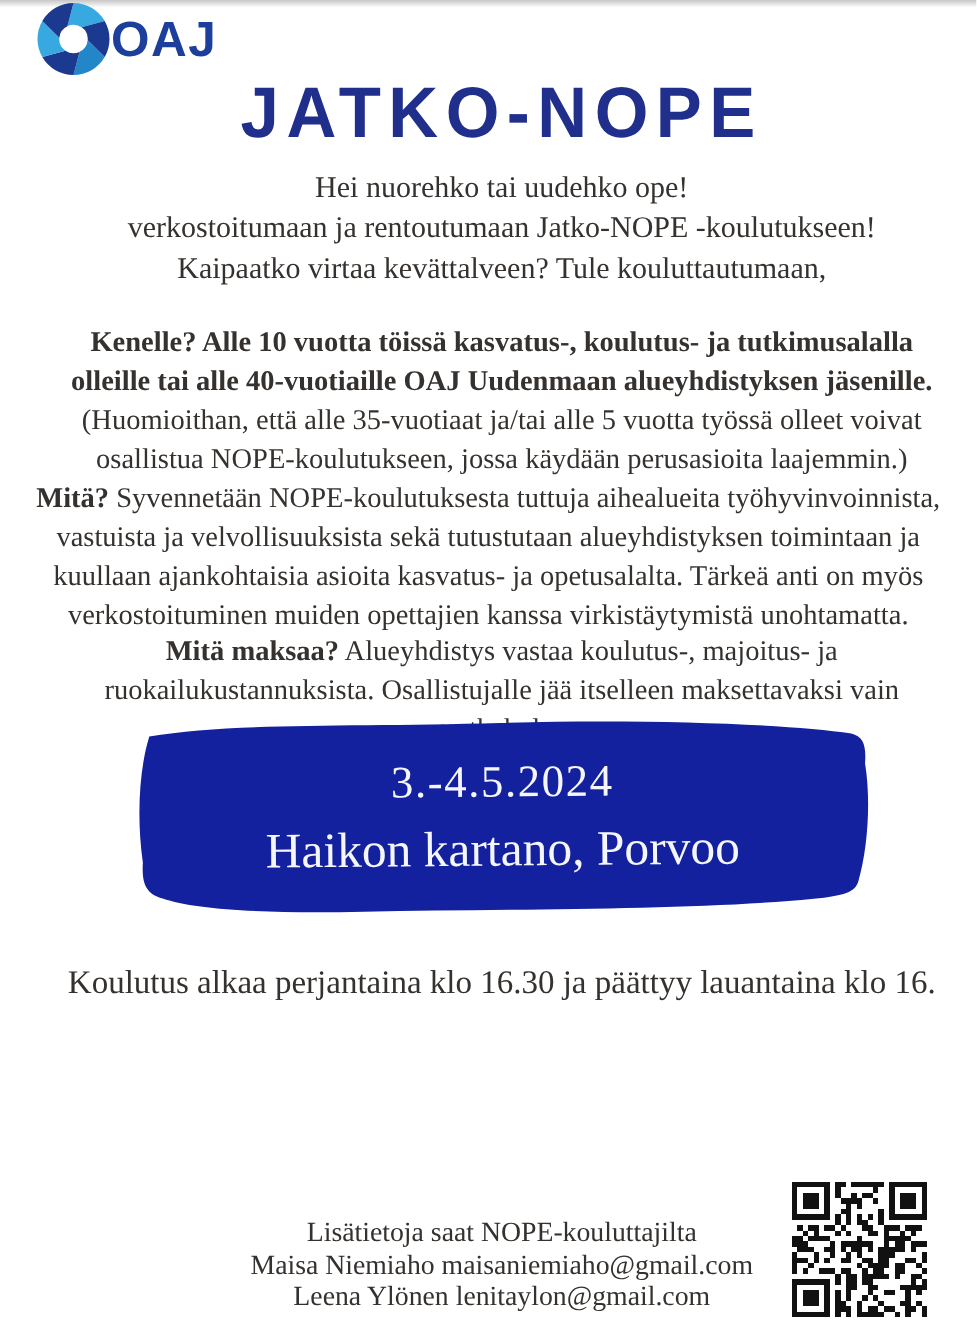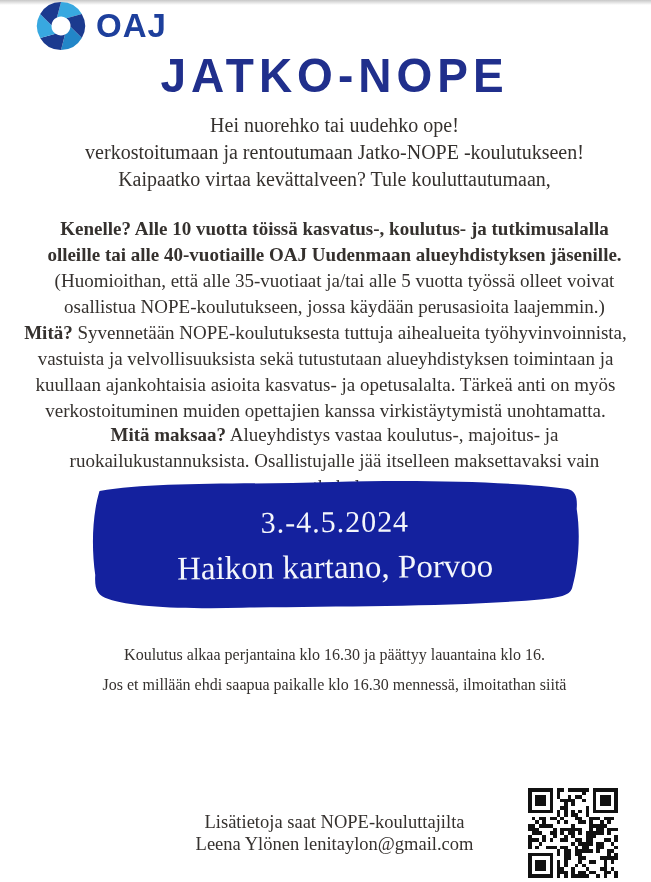"OAJ" .logo-row { gap: 10px -> none; left: 36px -> 24px }
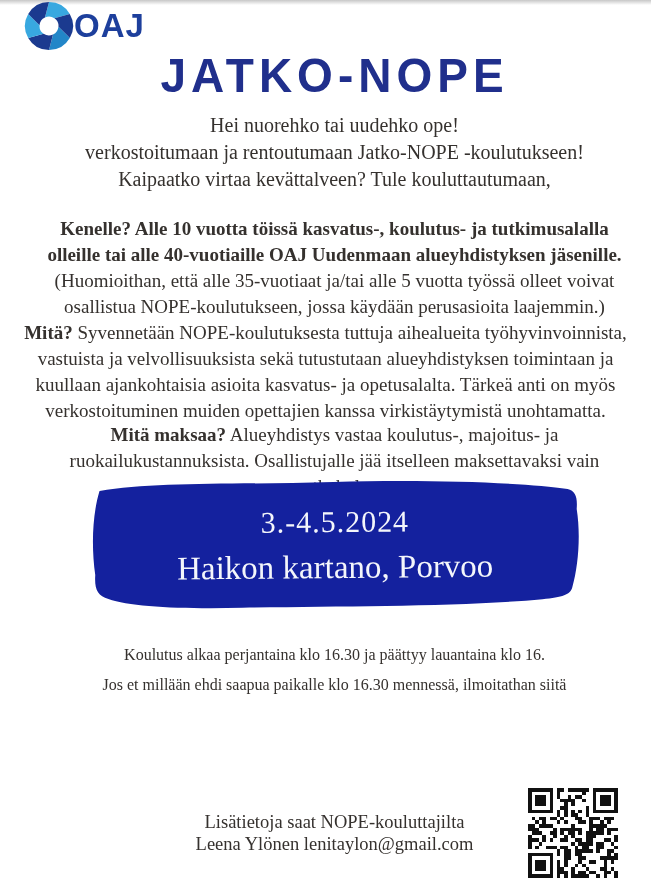"Koulutus alkaa perjantaina klo 16.30" .schedule { font-size: 16px -> 22px }
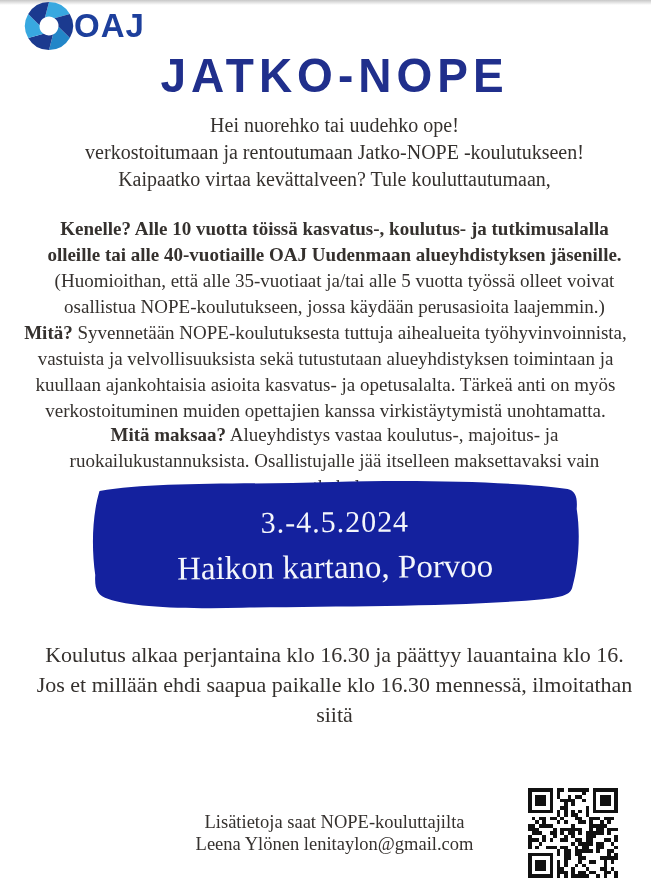"Jos et millään ehdi saapua" div { html: <div>Jos et millään ehdi saapua paikalle klo 16.30 mennessä, ilmoitathan siitä</div> -> none }
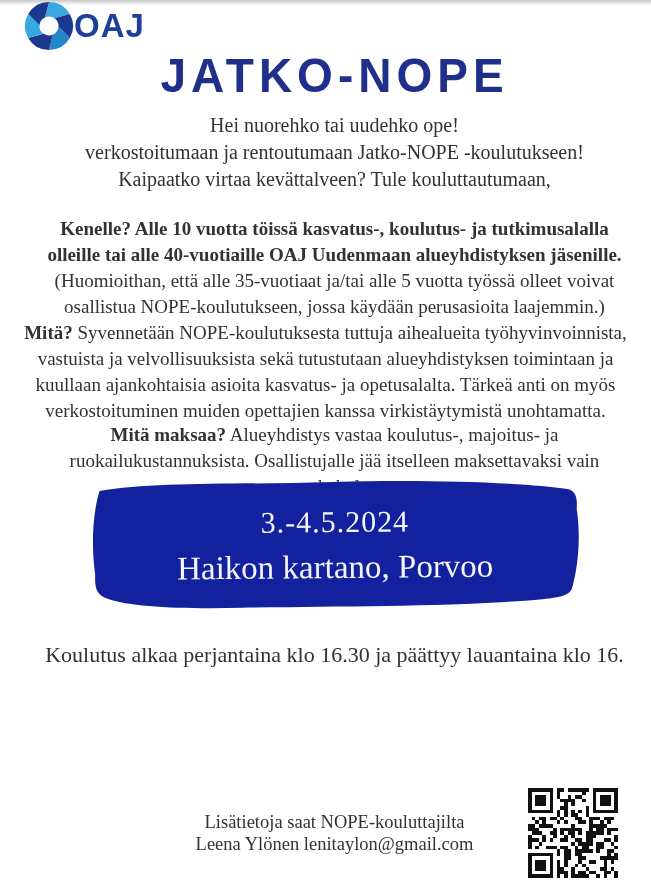"Maisa Niemiaho maisaniemiaho@gmail.com" div { html: none -> <div>Maisa Niemiaho maisaniemiaho@gmail.com</div> }
